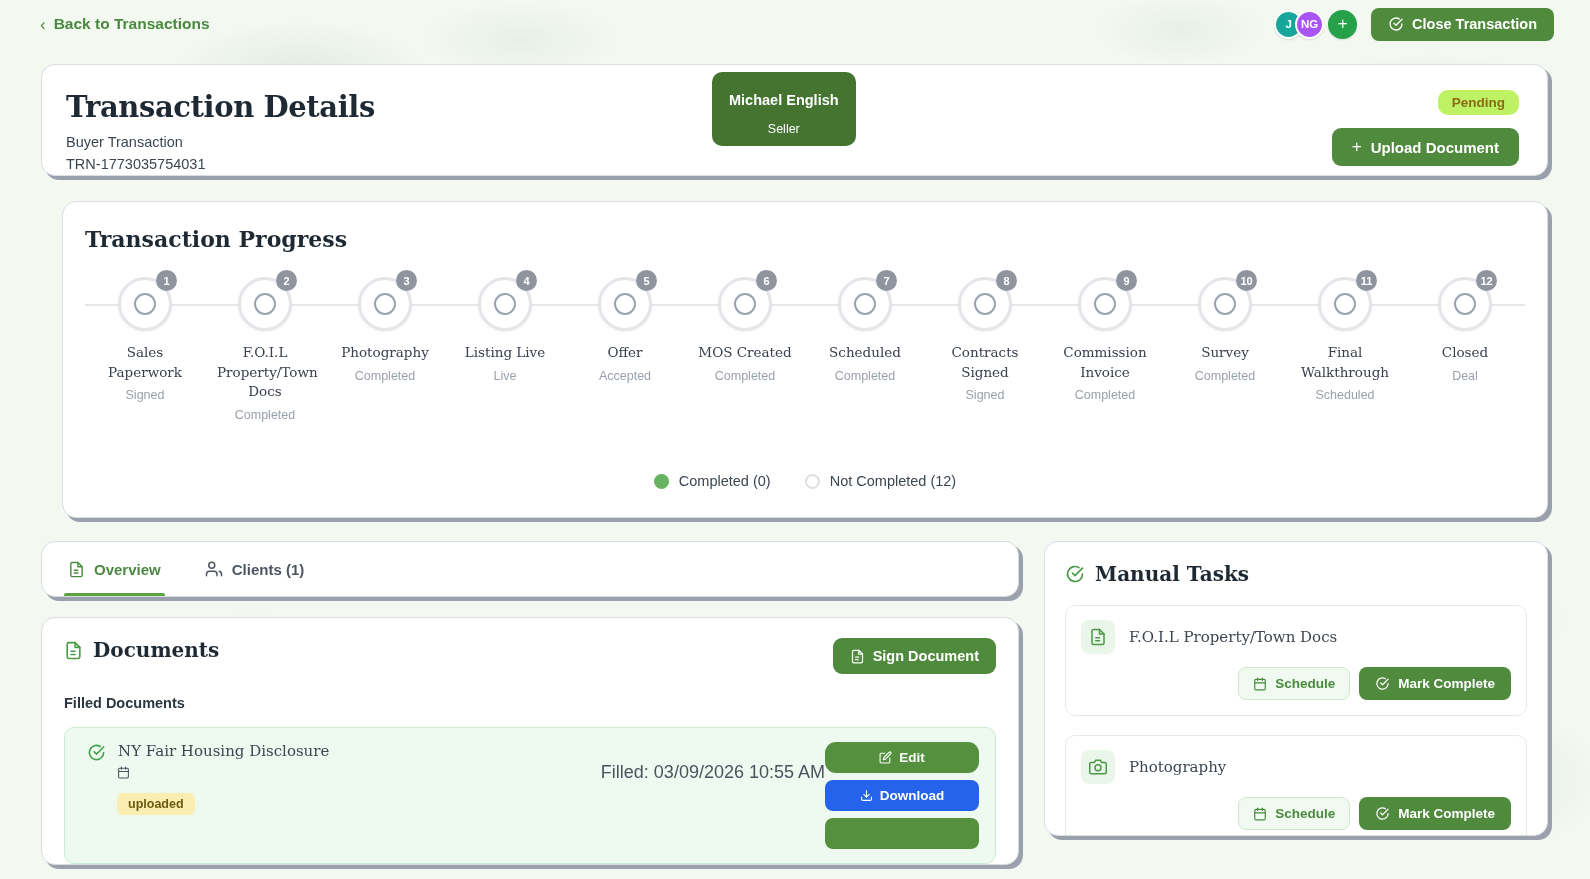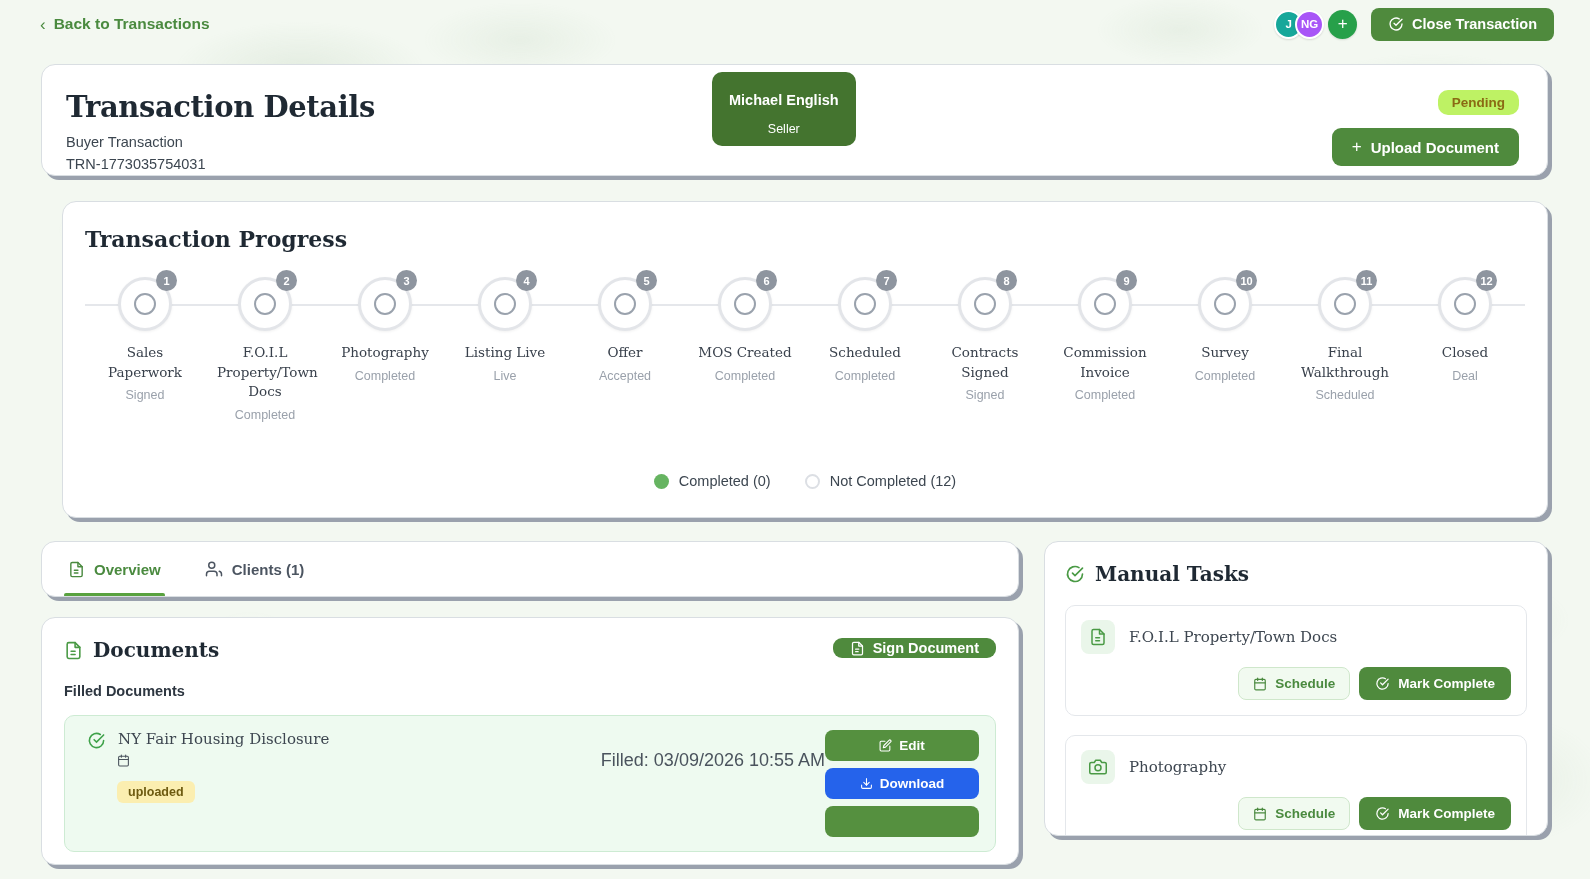"Sign Document" .sign-btn { height: 20px -> 36px }
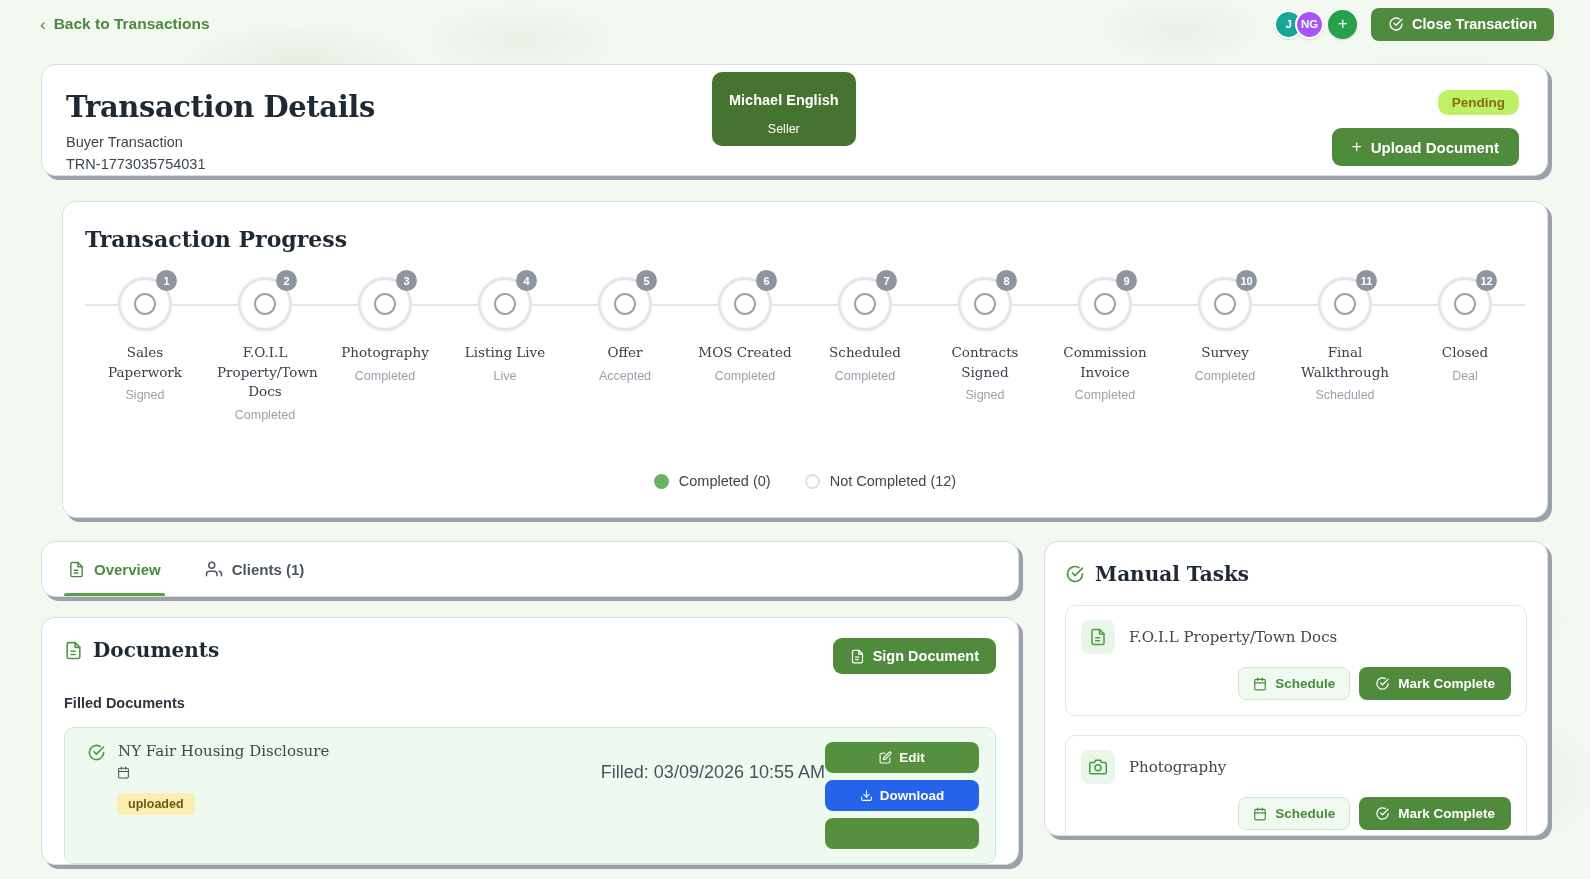"Edit" .act-edit { border-radius: none -> 11px }
